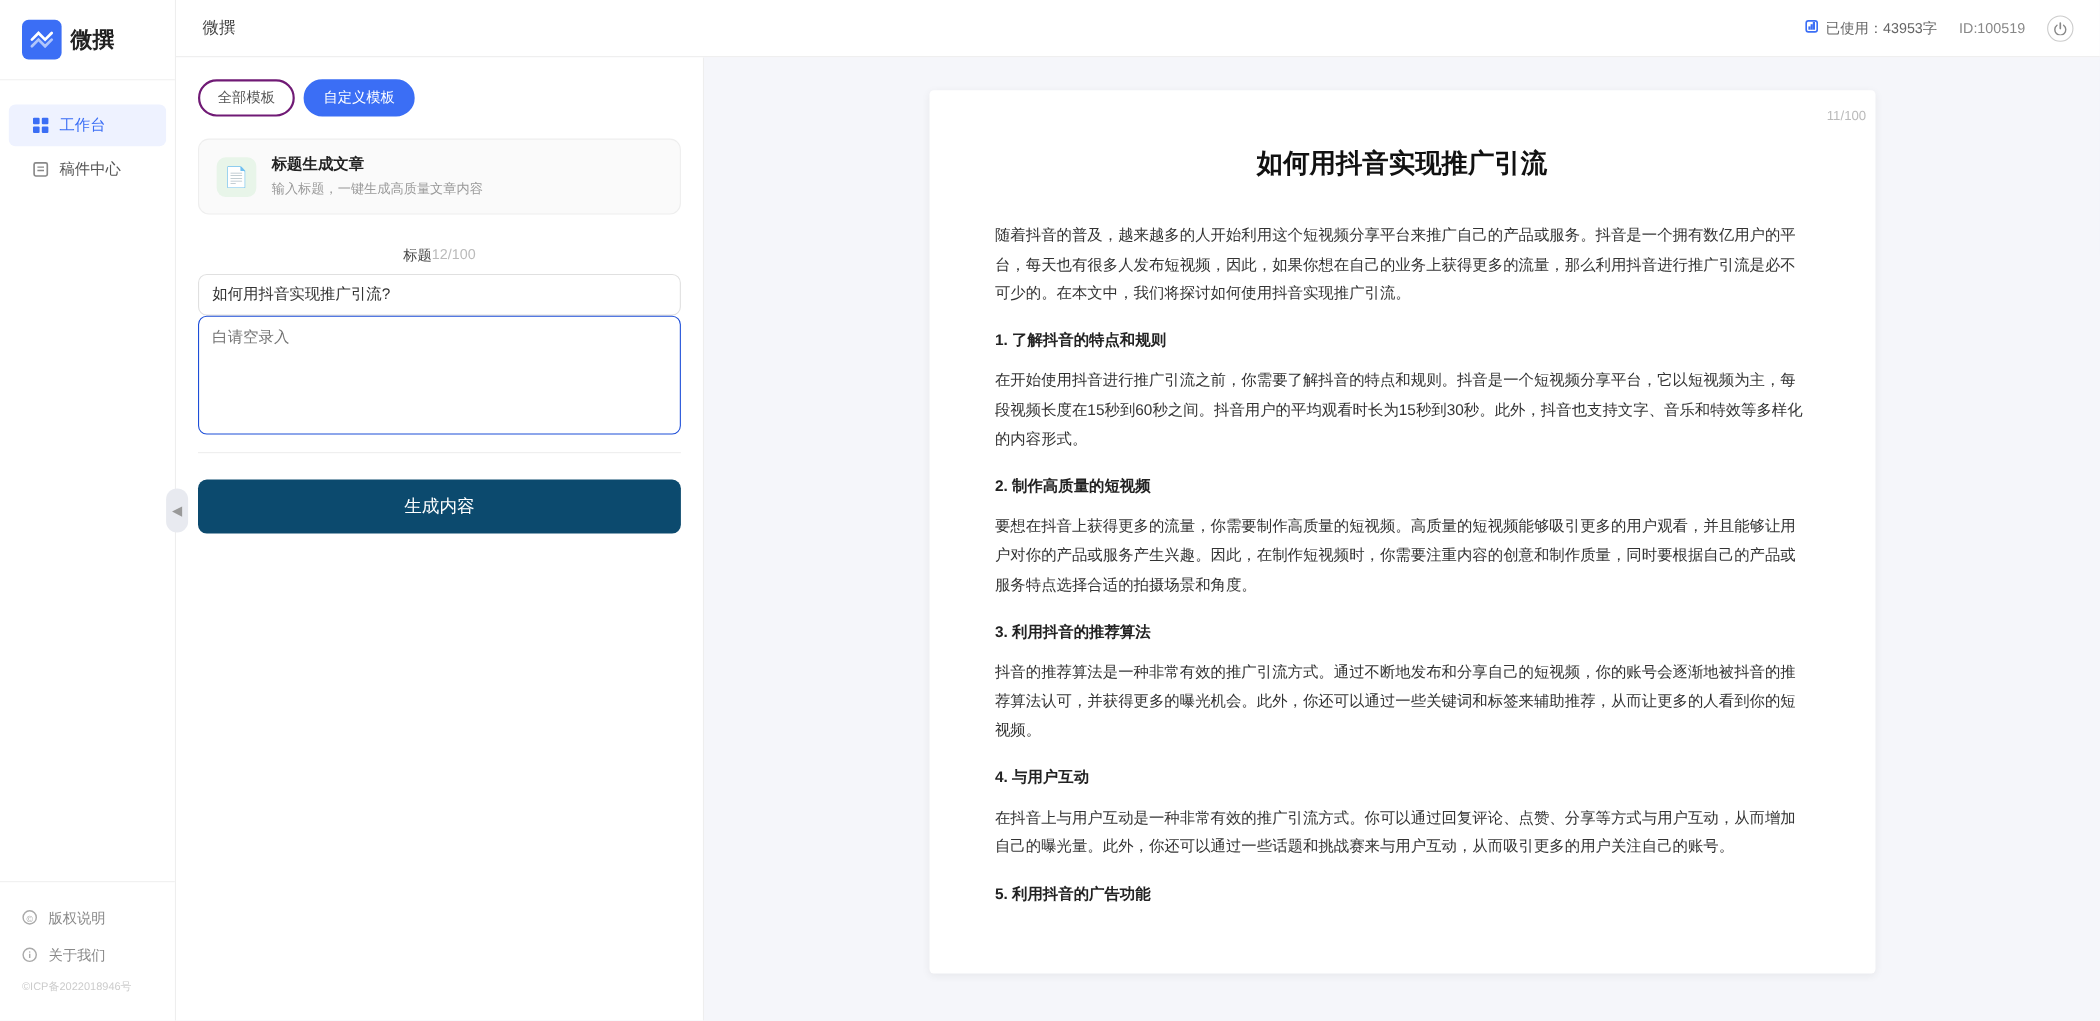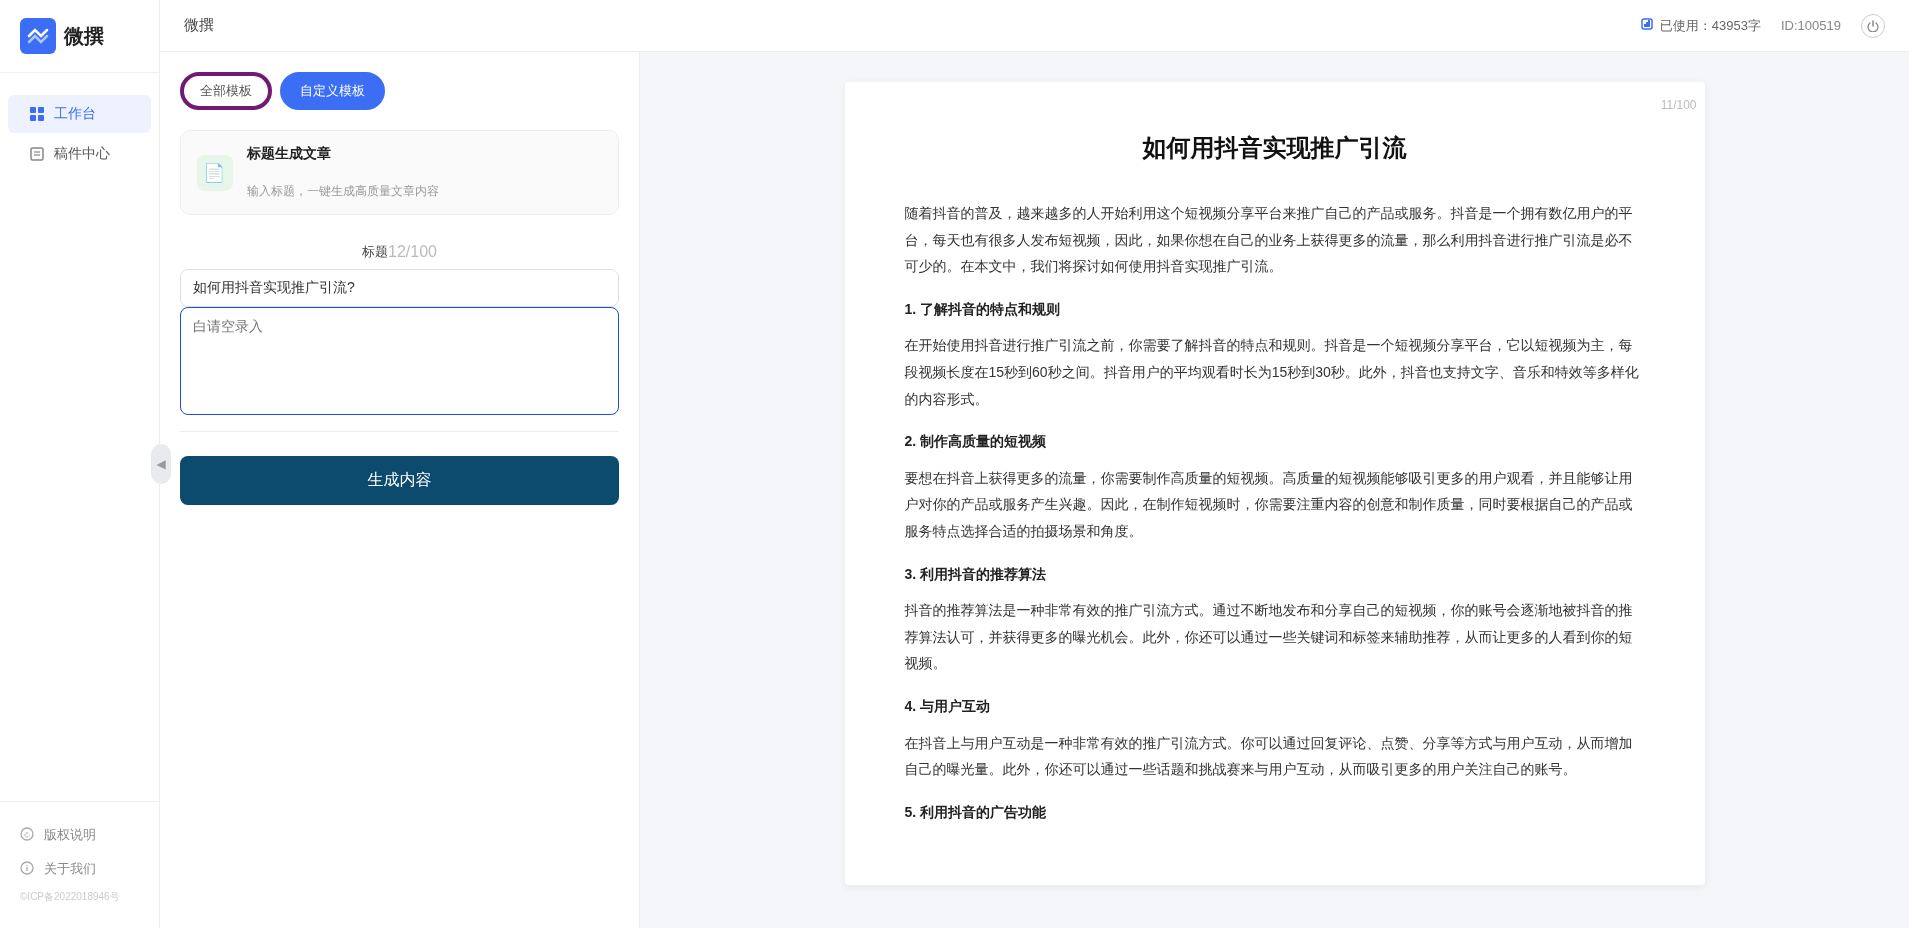"全部模板" .tab-btn { border: 4px solid #701a75 -> 2px solid #701a75 }
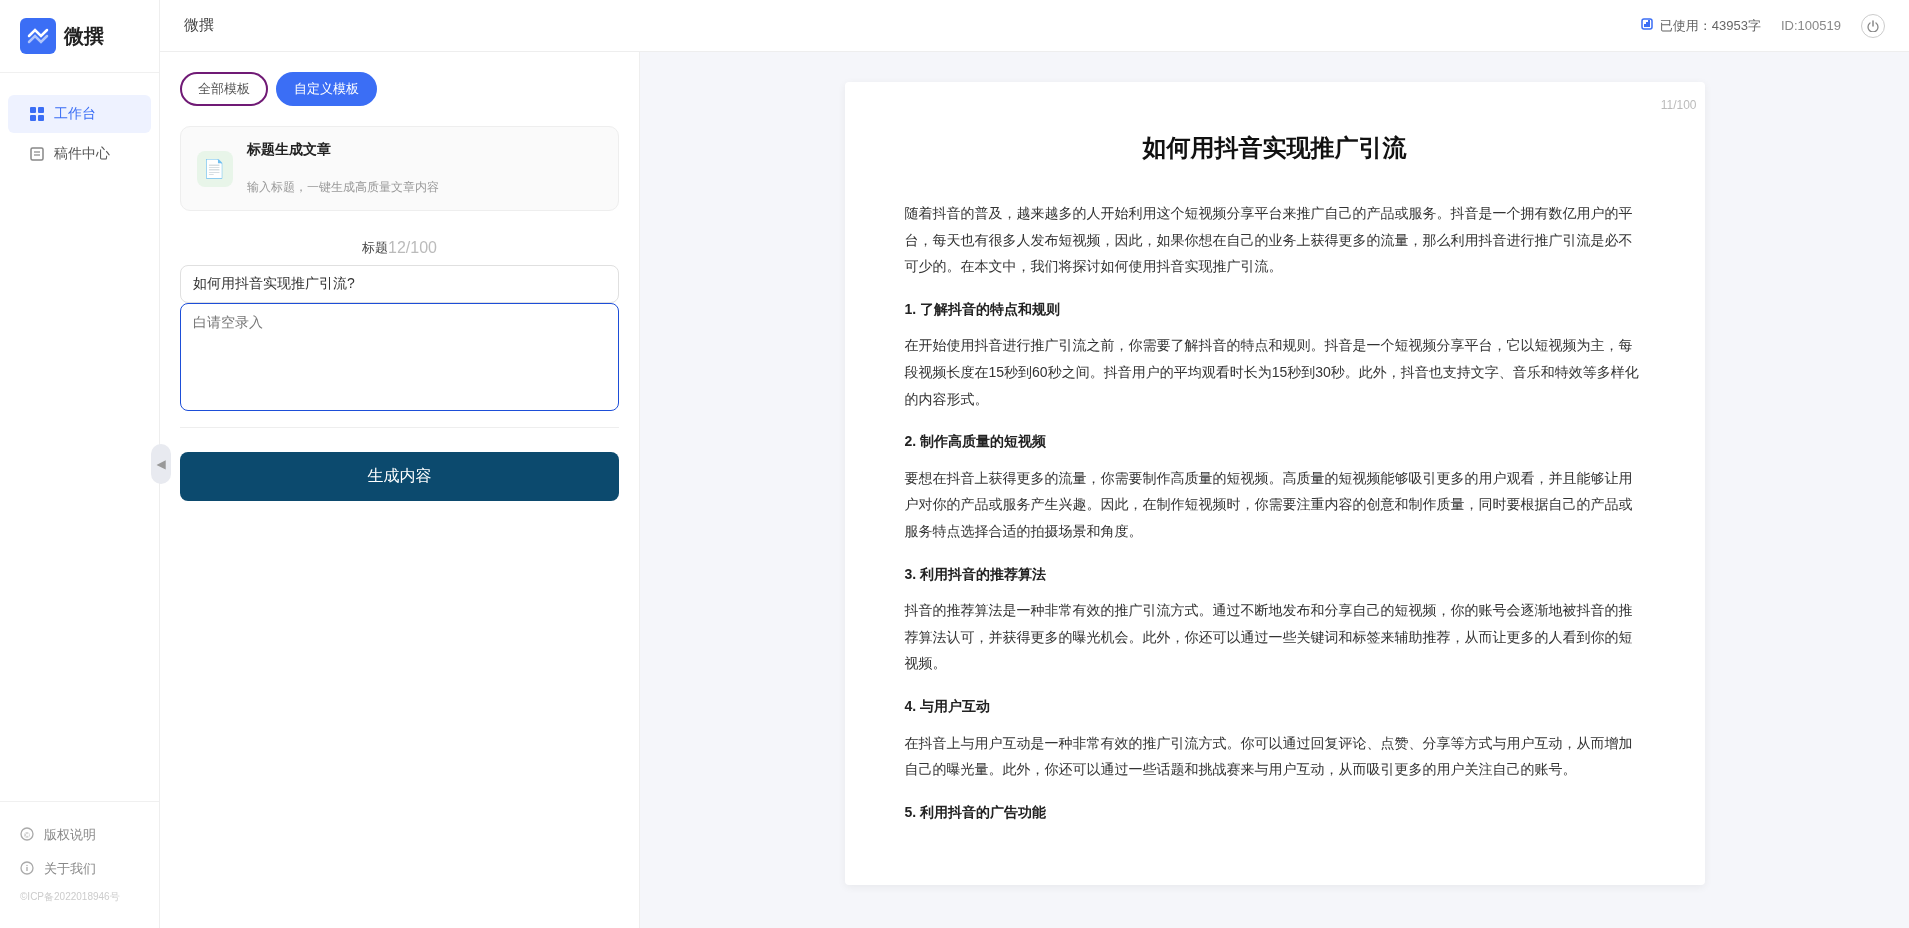"标题生成文章" .template-card-info .title { margin-bottom: 20px -> 4px }
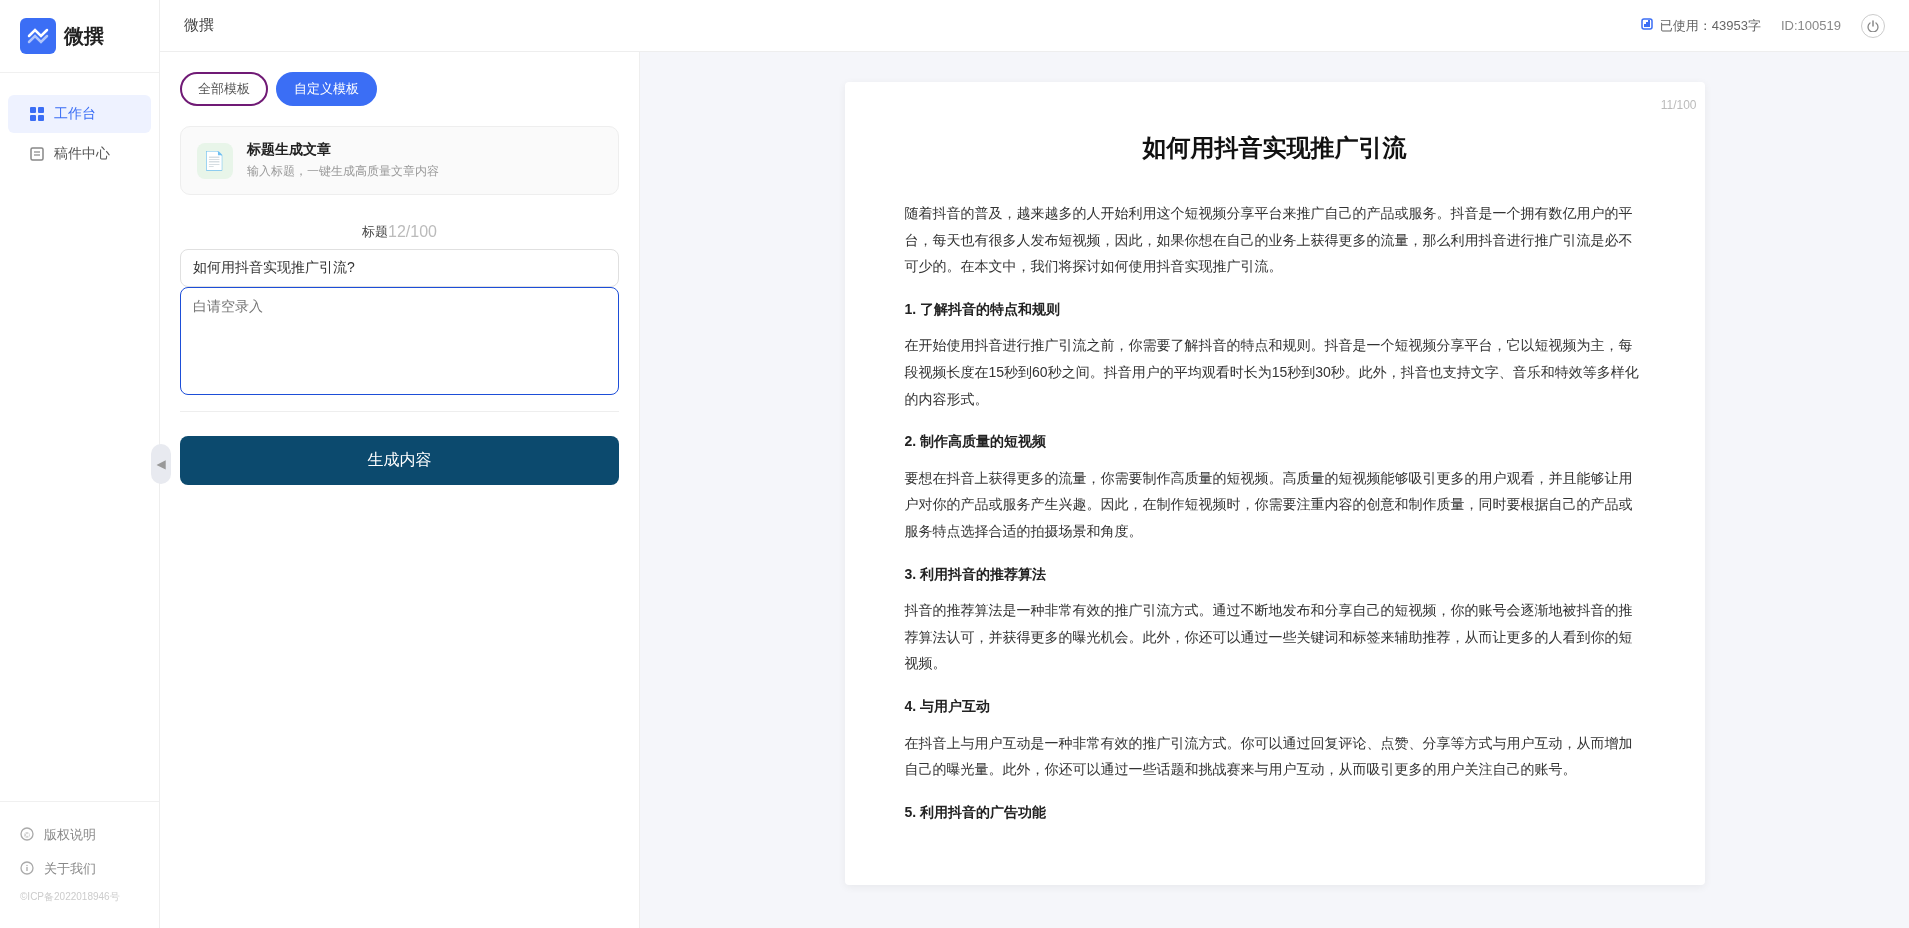"12/100" .field-label .char-count { font-size: 16px -> 13px }
